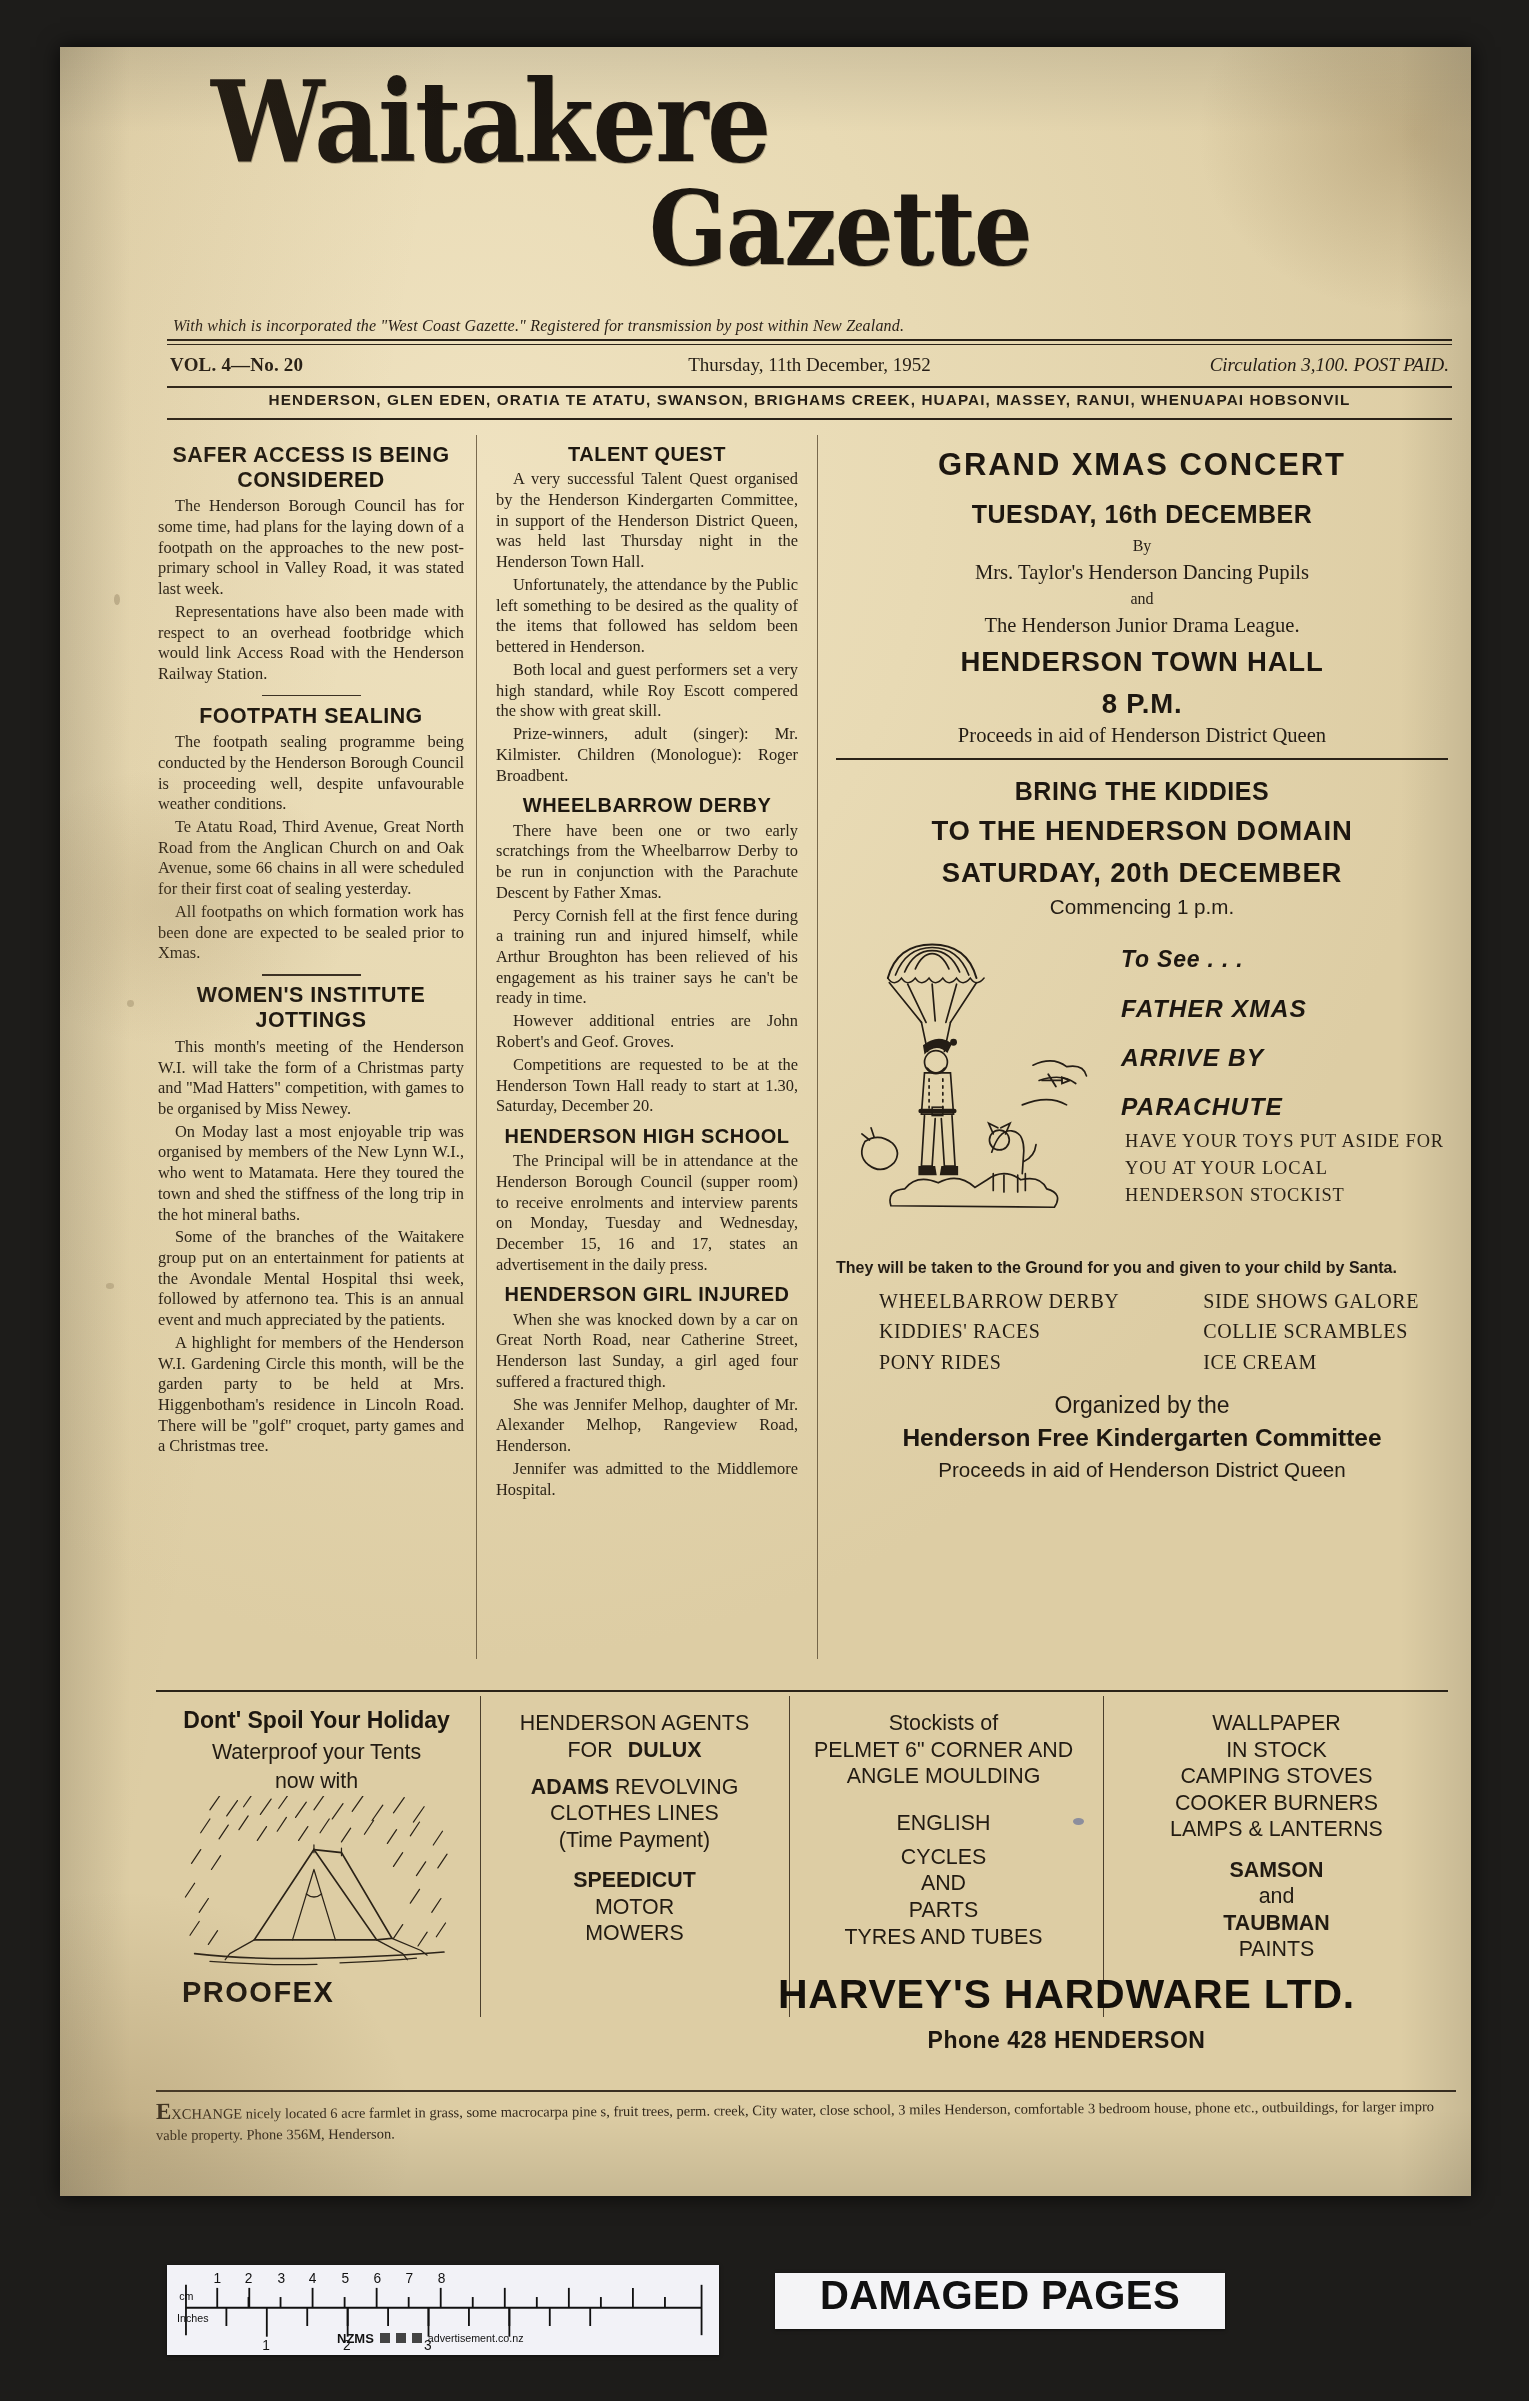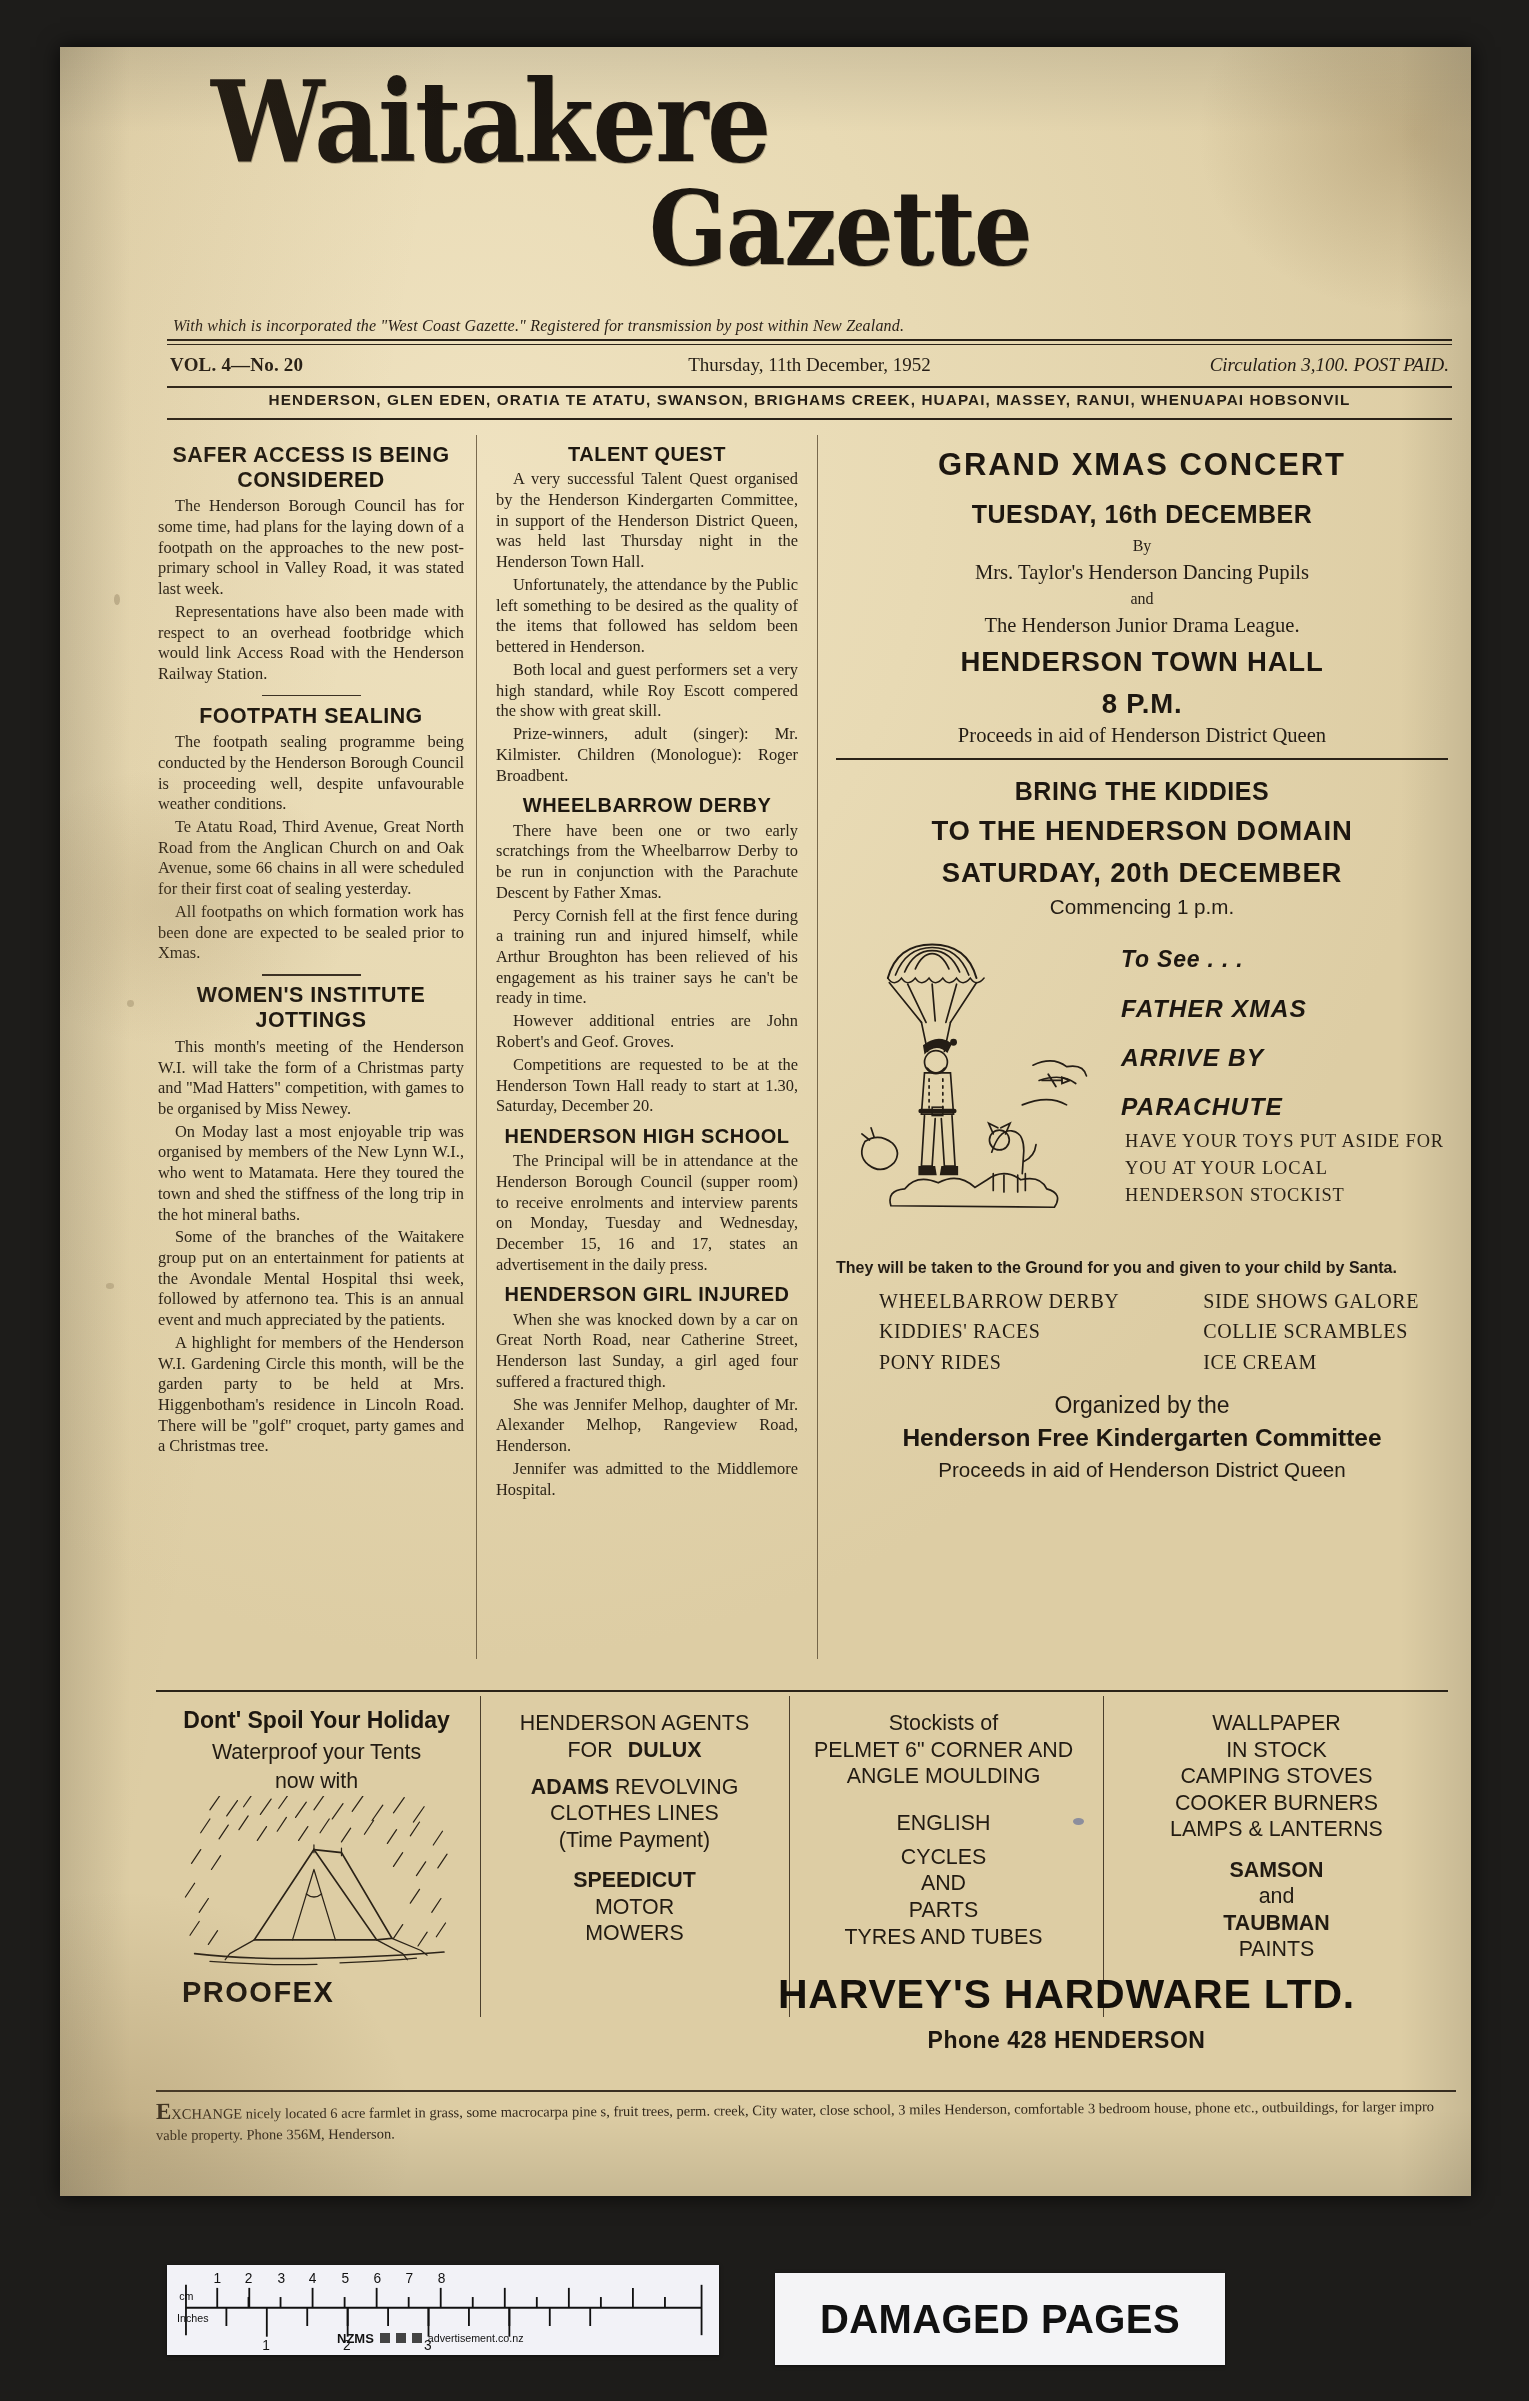"DAMAGED PAGES" .damaged { align-items: center -> flex-start; height: 92px -> 56px }
